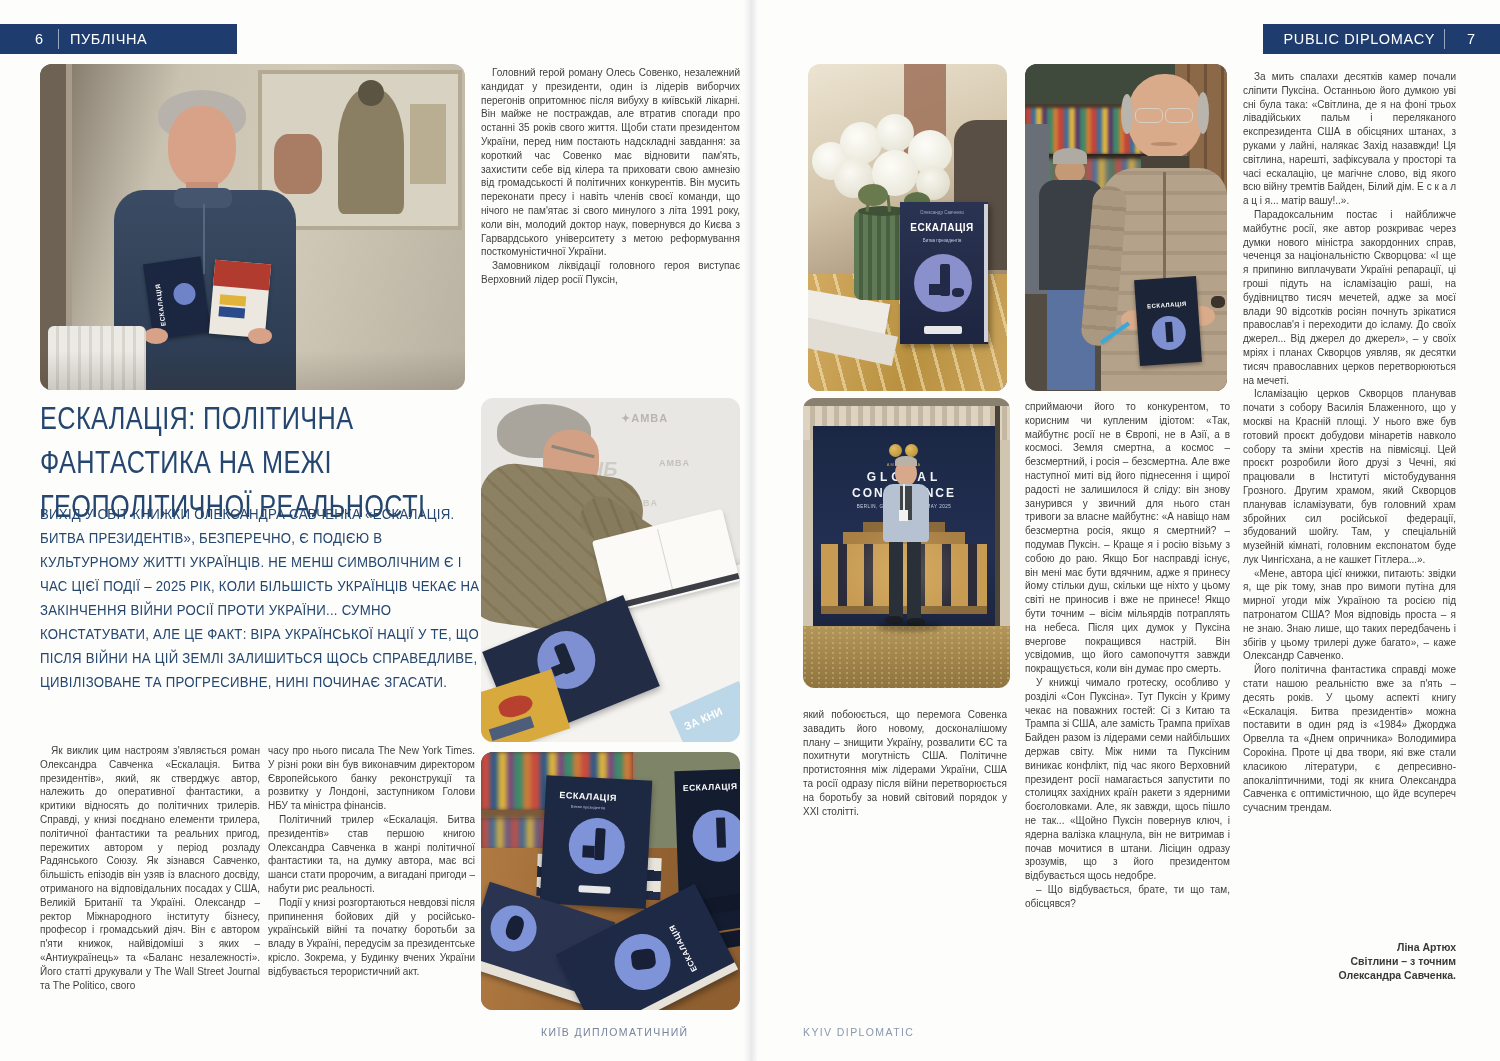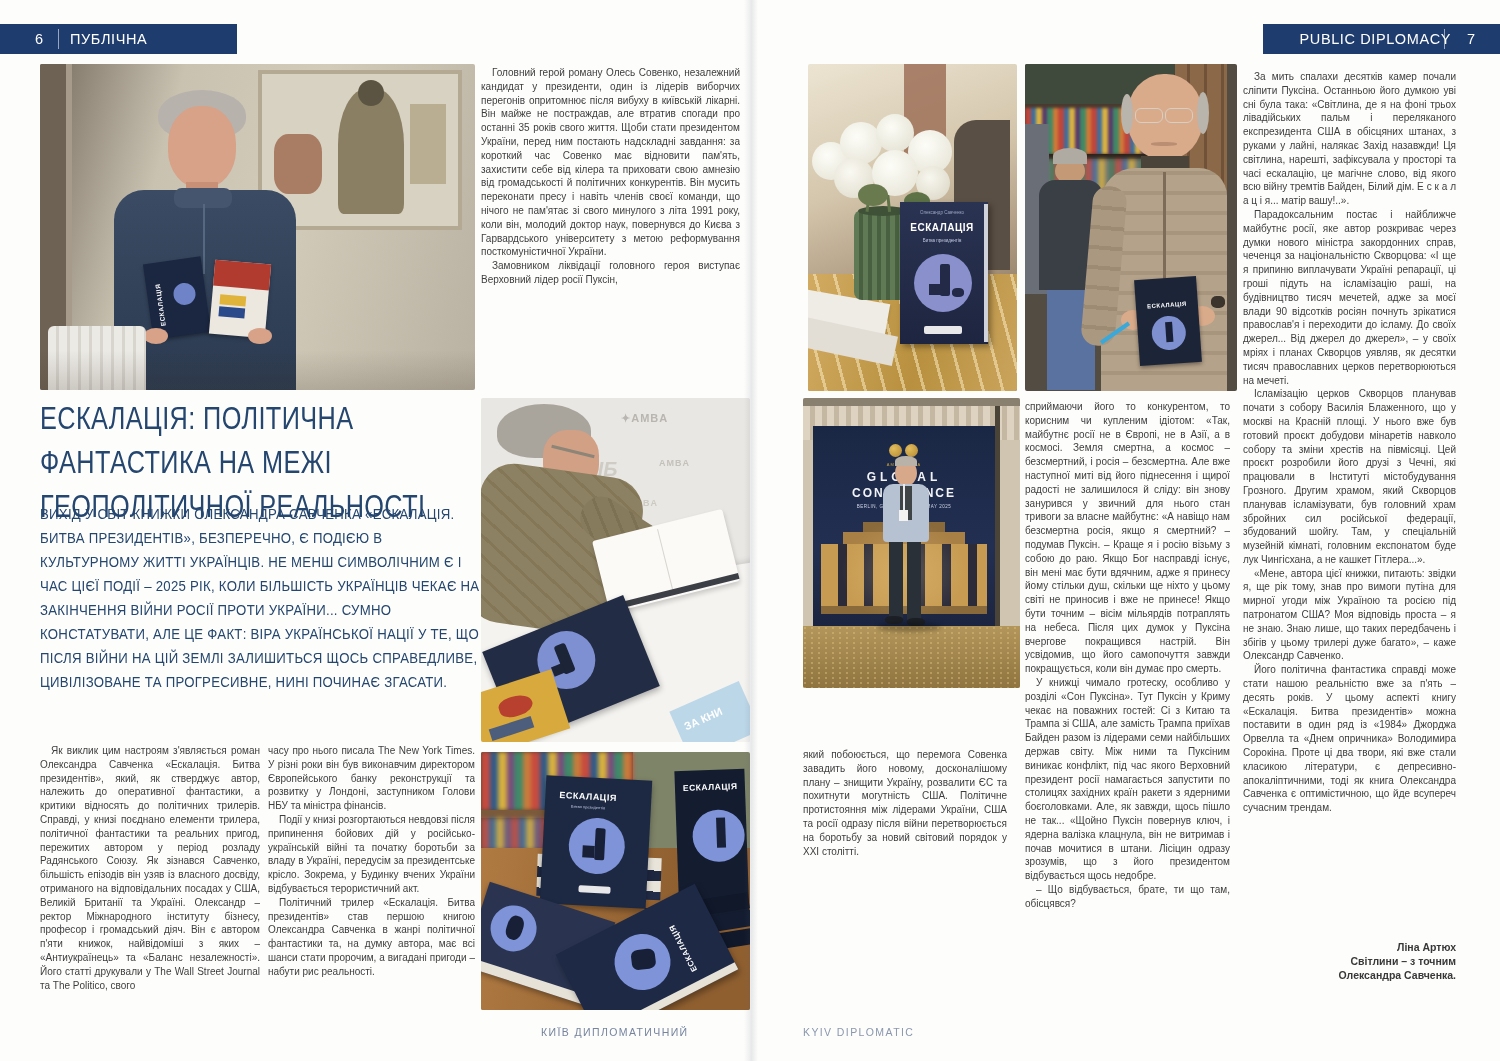"PUBLIC DIPLOMACY" span.lbl { left: 16px -> 0 }
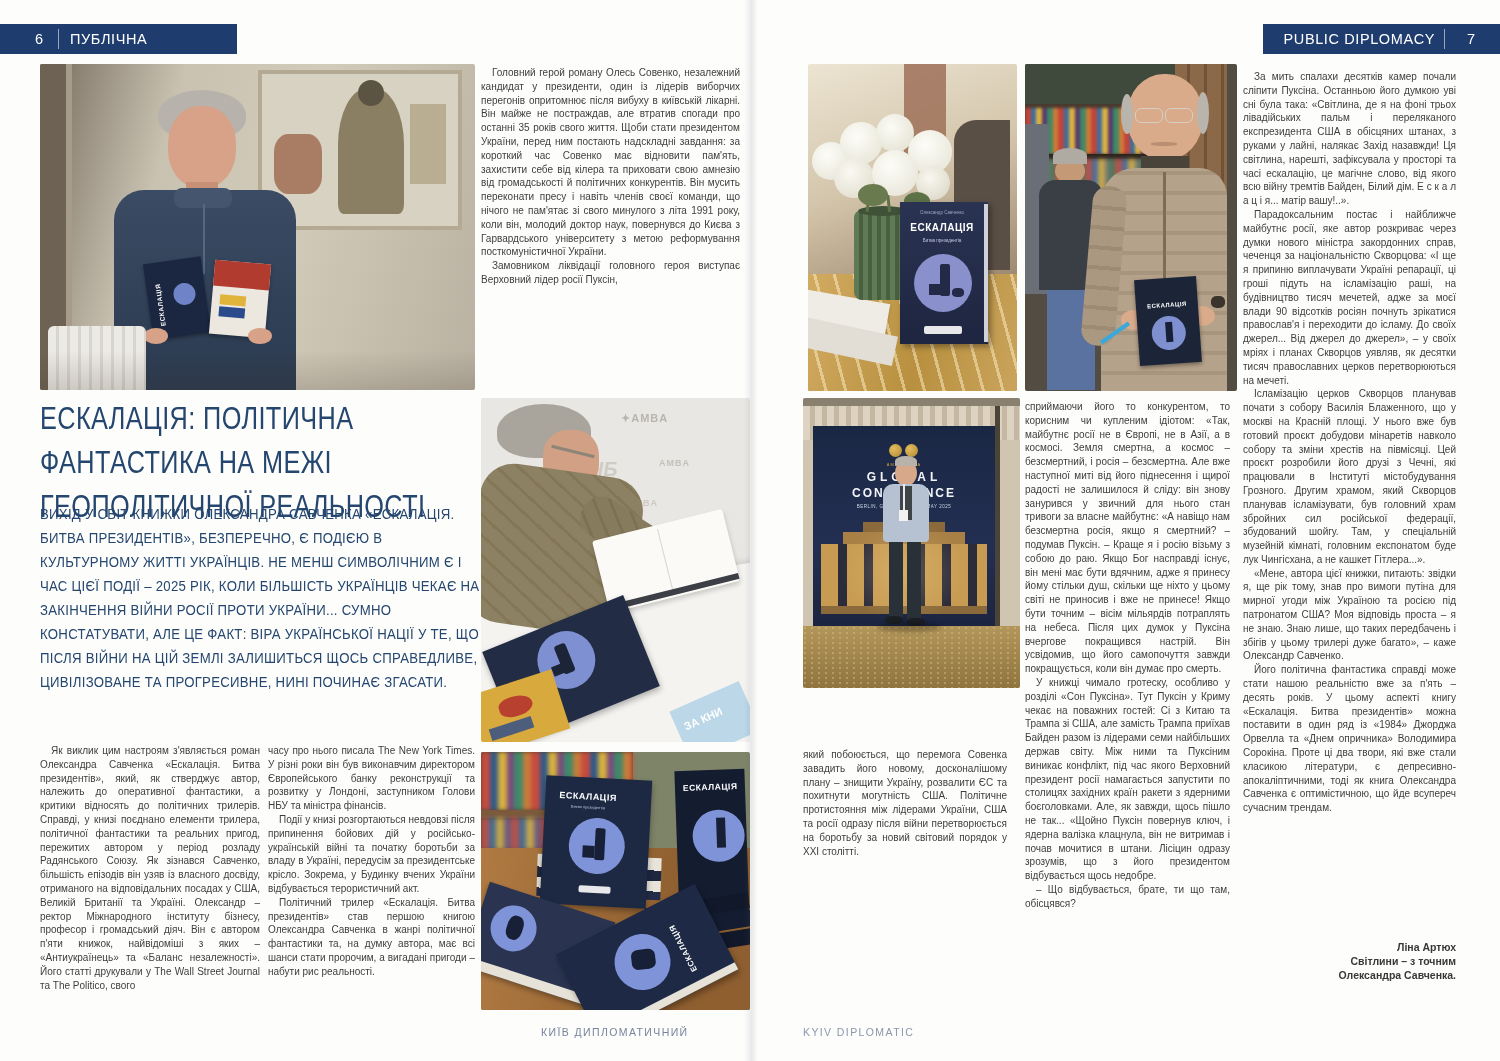"ЕСКАЛАЦІЯ" .ph { border-radius: 2px -> 12px; padding-left: 10px -> none }
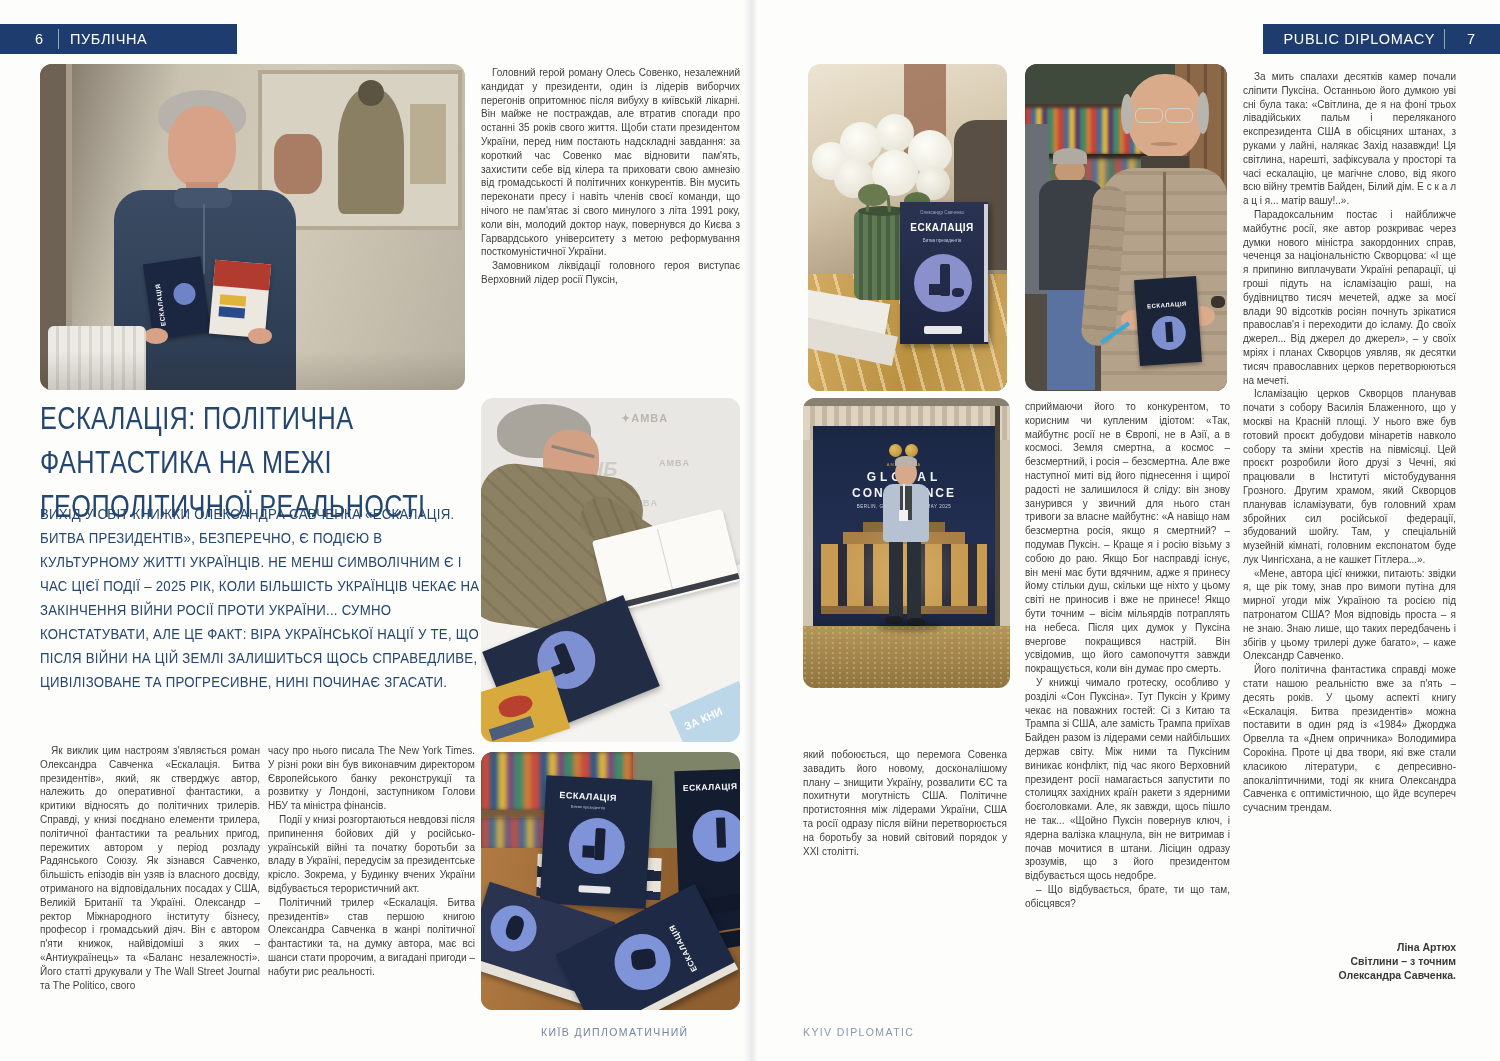"який побоюється, що перемога Совенка" div.bcol { top: 748px -> 708px }
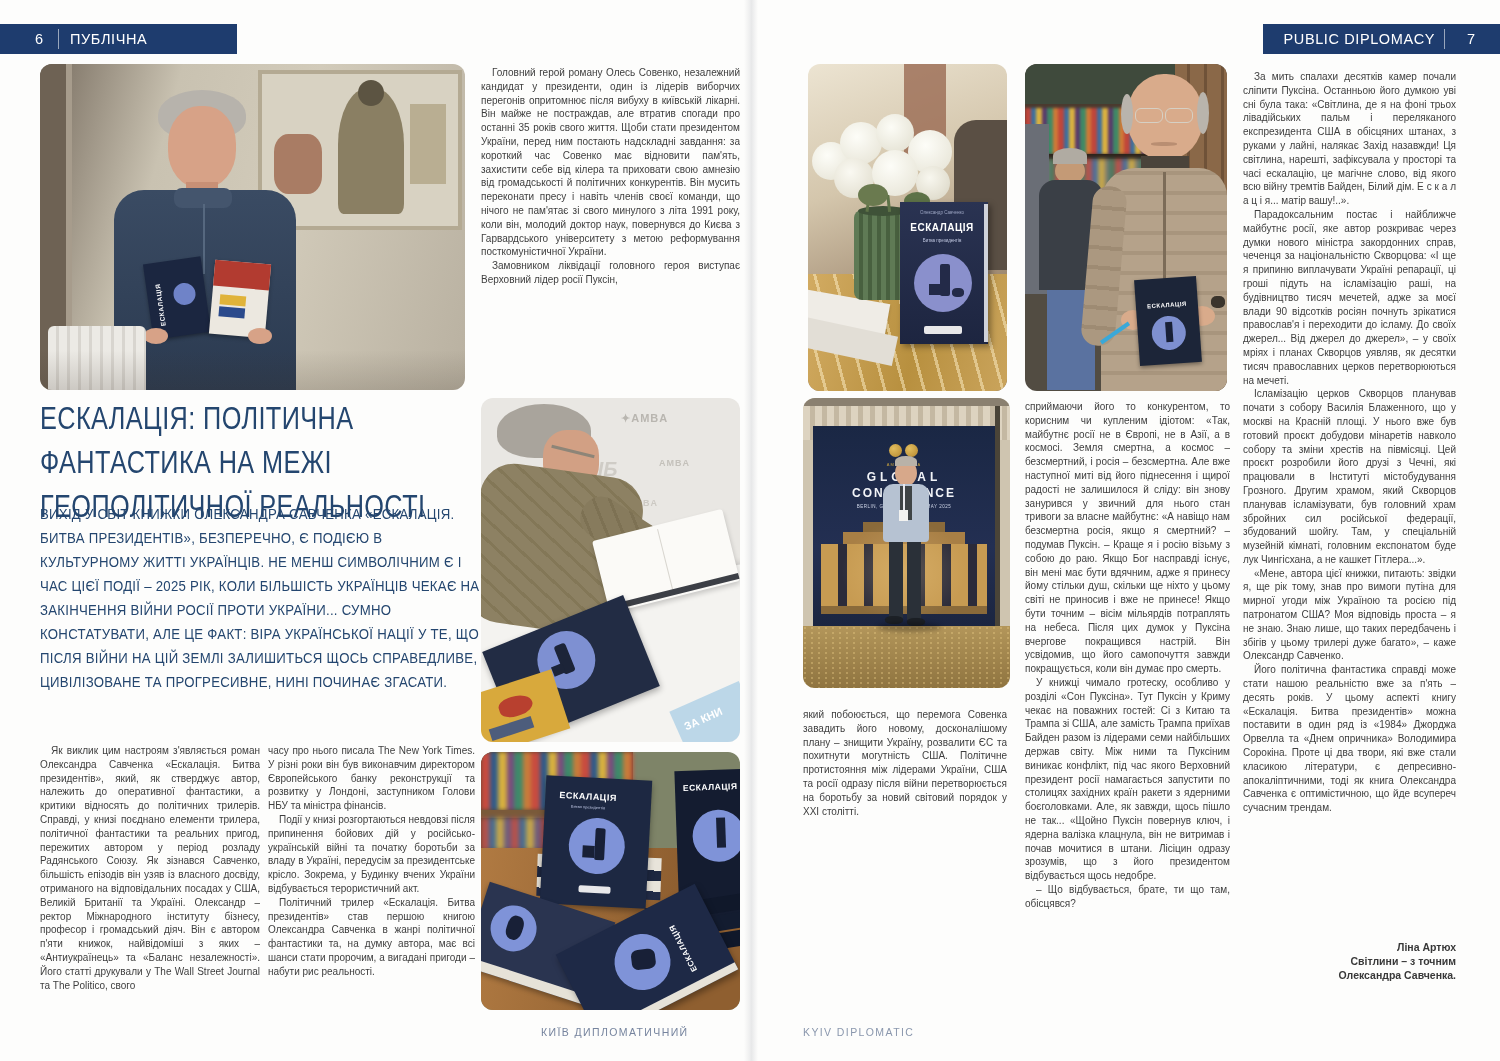"Події у книзі розгортаються невдовзі" p { order: before "Політичний трилер «Ескалація. Битва" -> after "Політичний трилер «Ескалація. Битва" }
